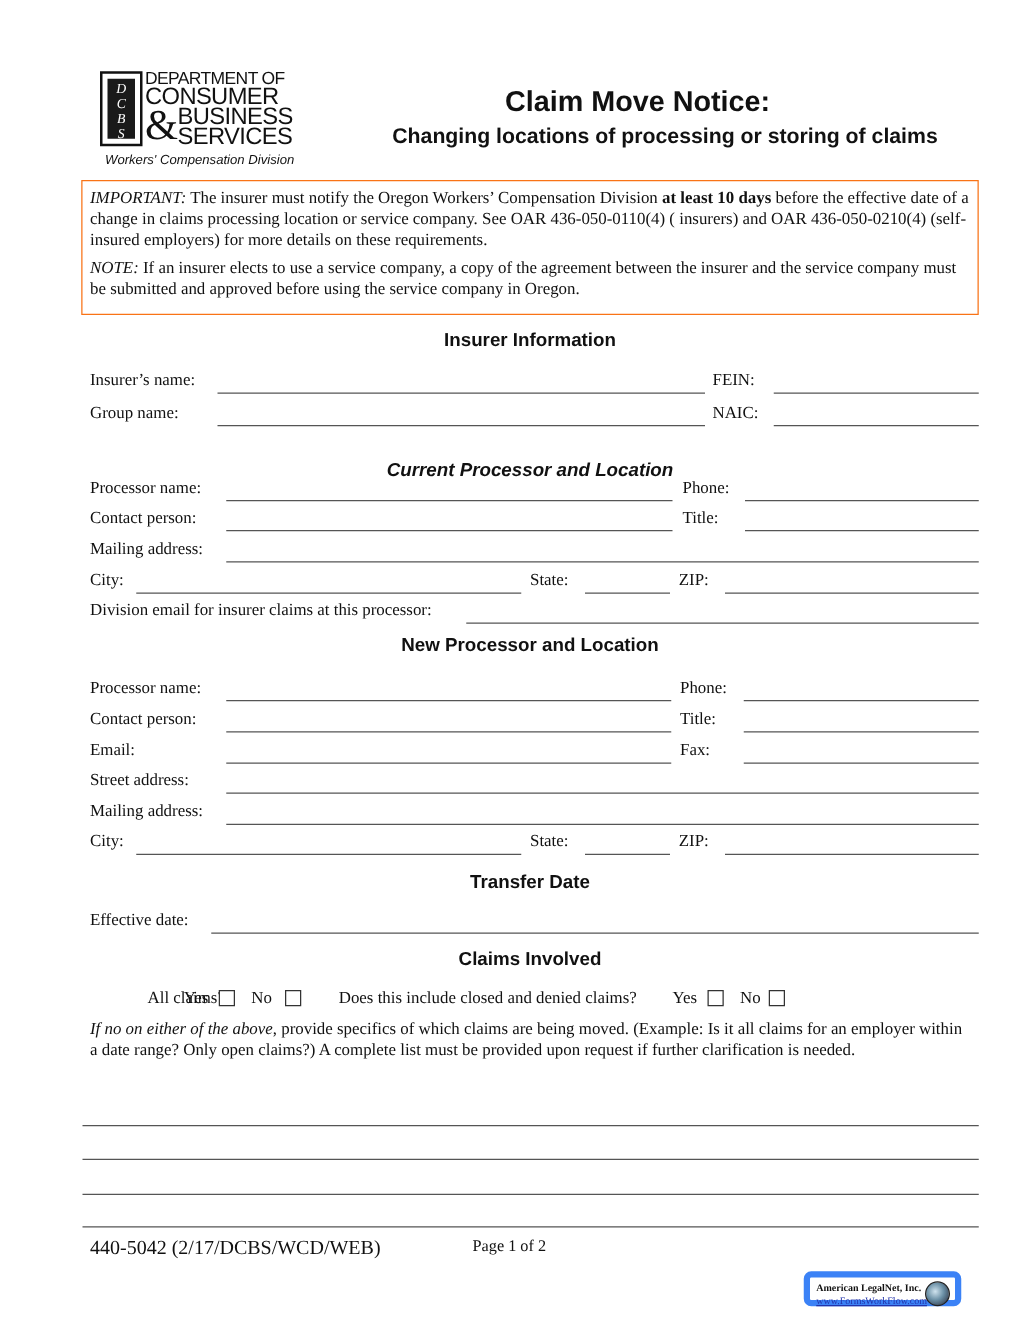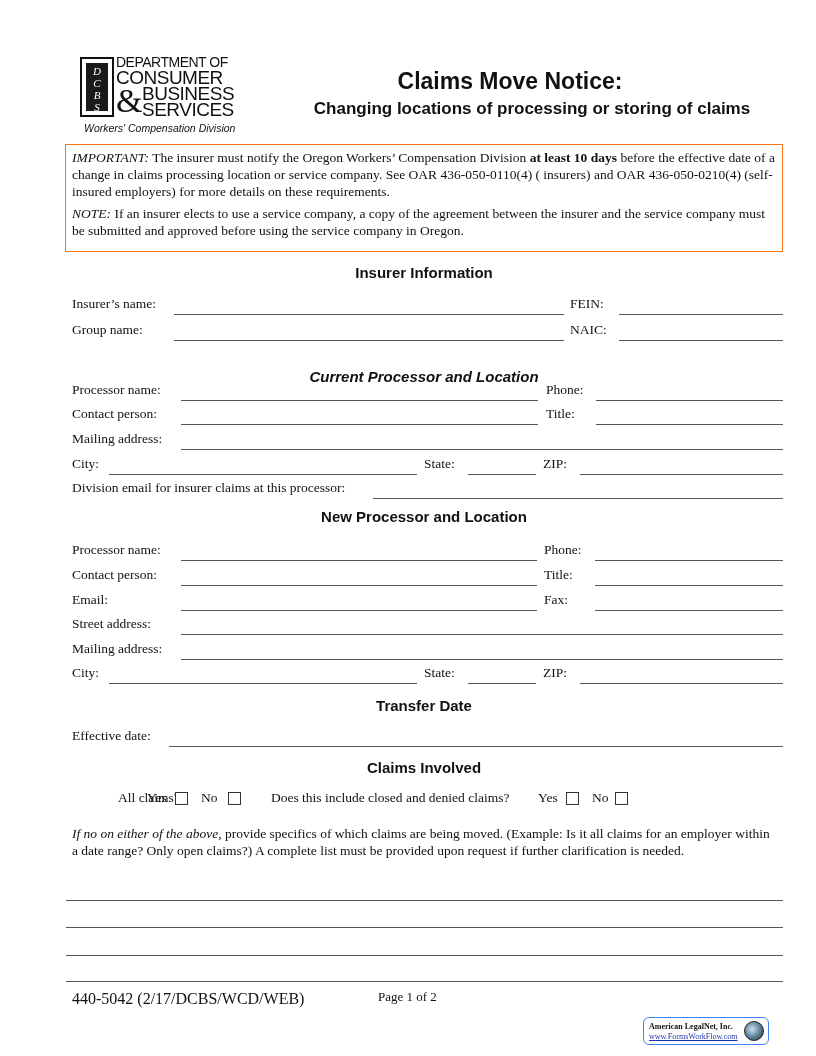"Claims Move Notice:" div.abs { text: Claims -> Claim }
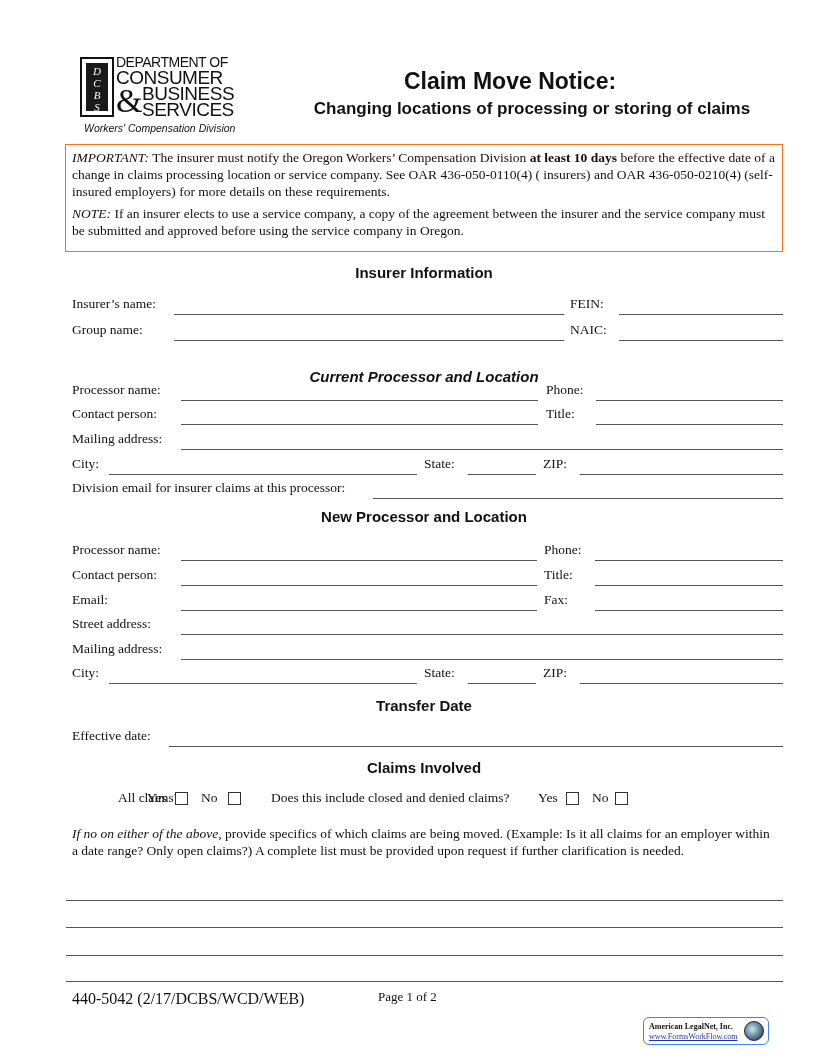"If no on either of" div.abs { margin-top: 11px -> none }
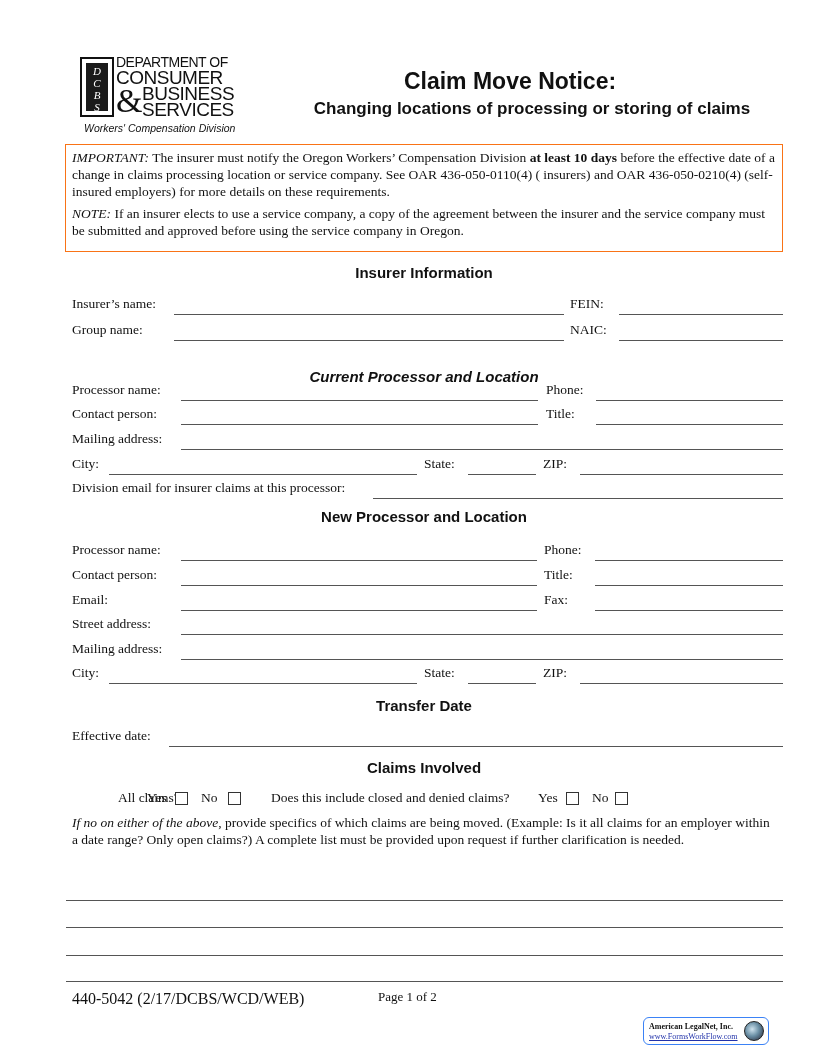"American LegalNet, Inc." .badge { border: 1px solid #3b82f6 -> 5px solid #3b82f6 }
